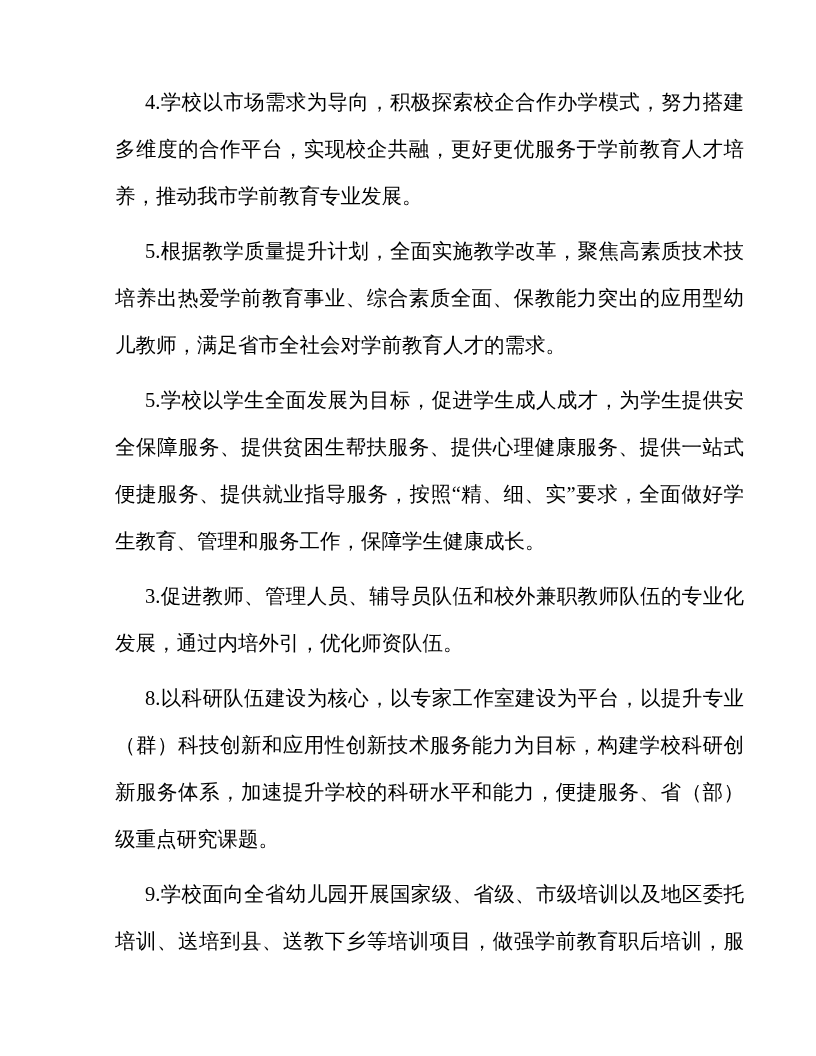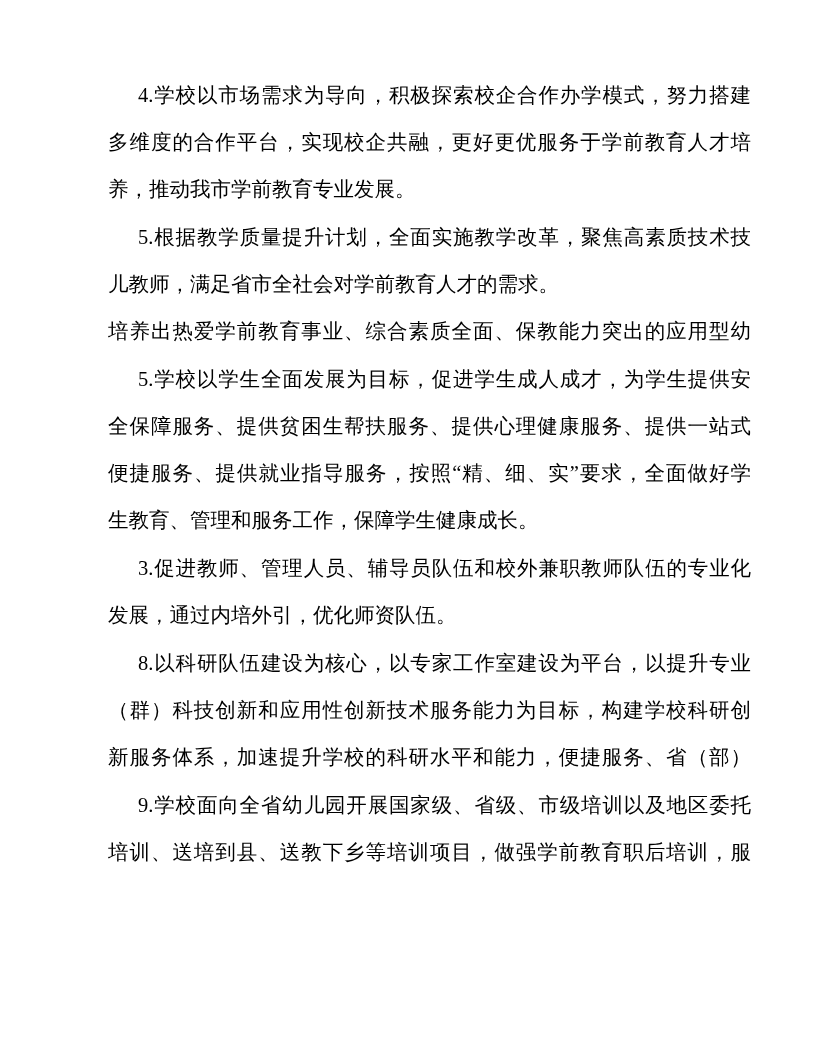"4.学校以市场需求为导向，积极探索校企合作办学模式，努力搭建" .paragraph { margin: 1px -> 8px }
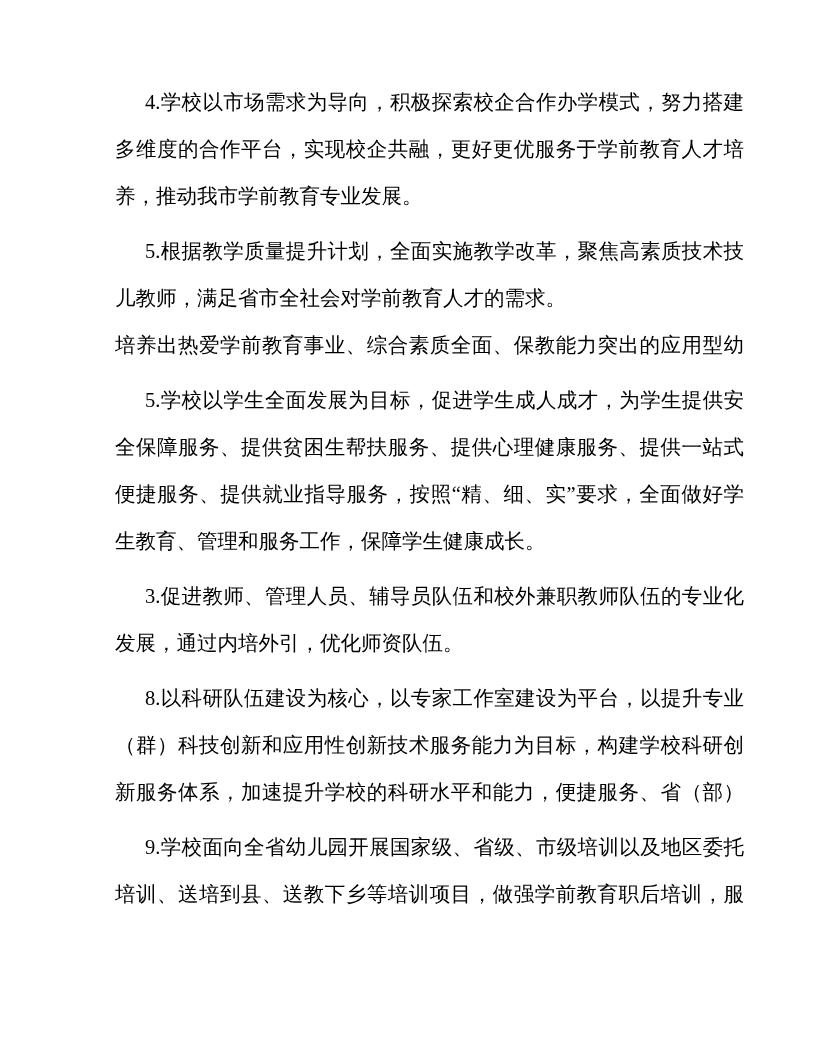"儿教师，满足省市全社会对学前教育人才的需求。" div.line { order: before "培养出热爱学前教育事业、综合素质全面、保教能力突出的应用型幼" -> after "培养出热爱学前教育事业、综合素质全面、保教能力突出的应用型幼" }
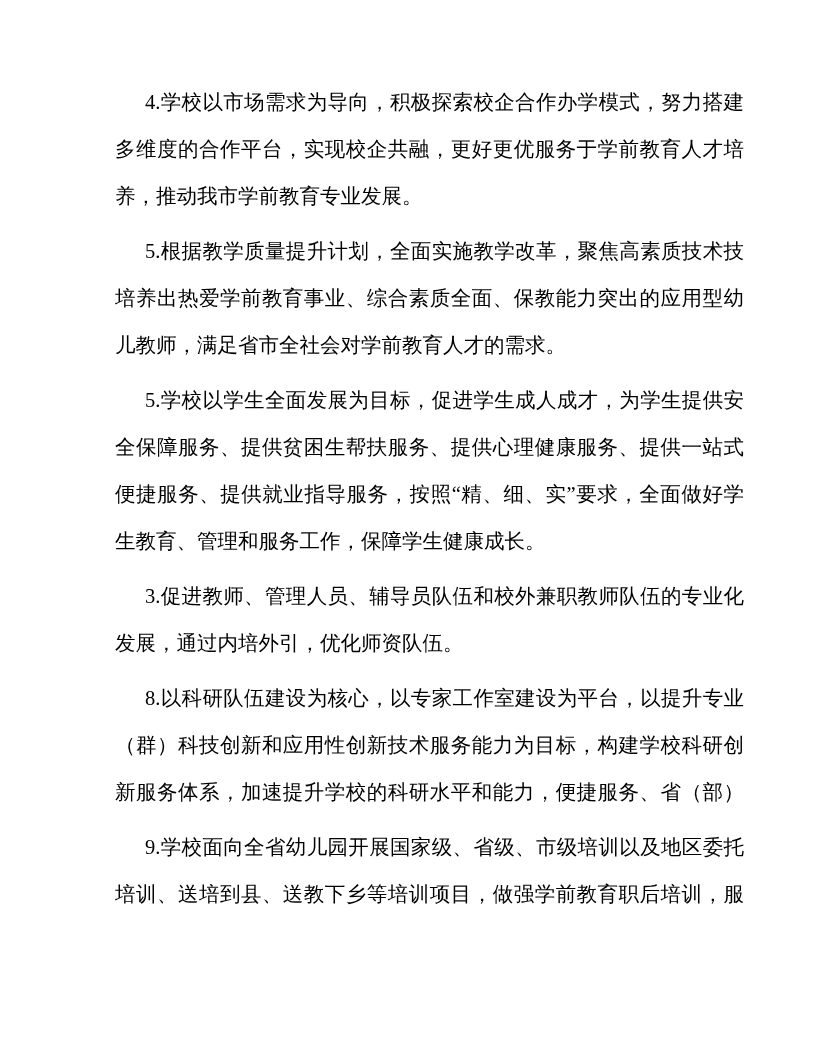"级重点研究课题。" div.line { html: none -> <div>级重点研究课题。</div> }
